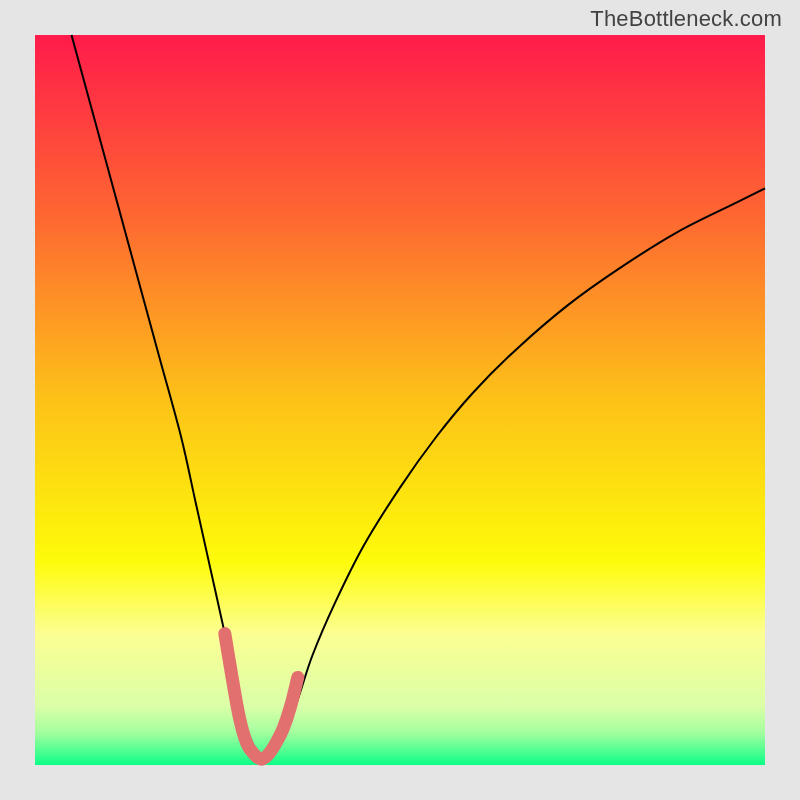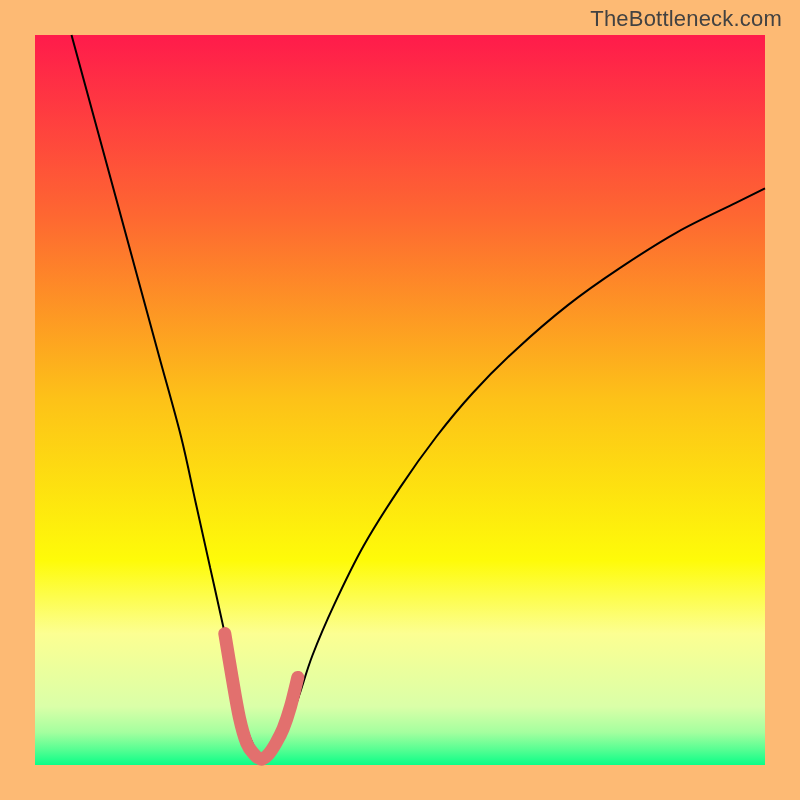"TheBottleneck.com" .container { background: #fdba74 -> #e5e5e5 }
